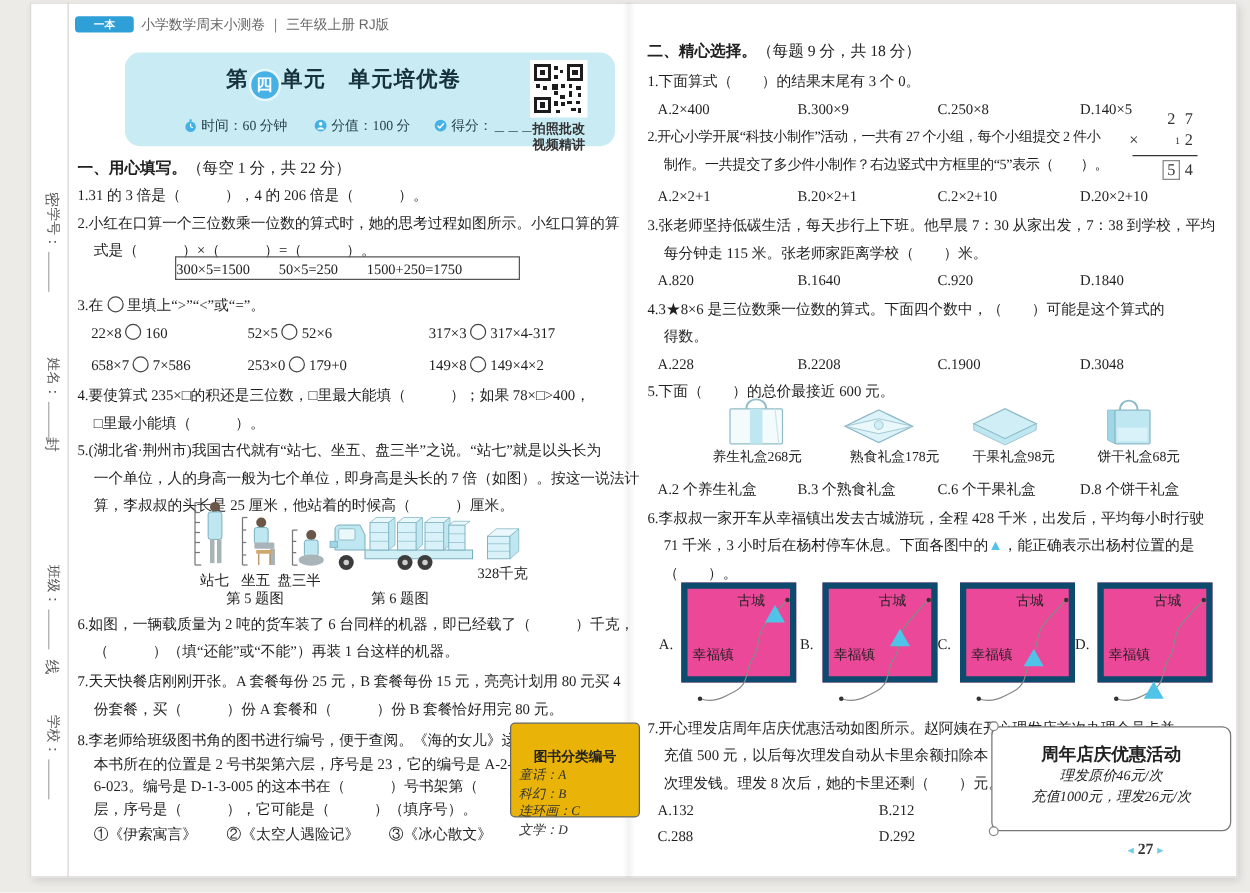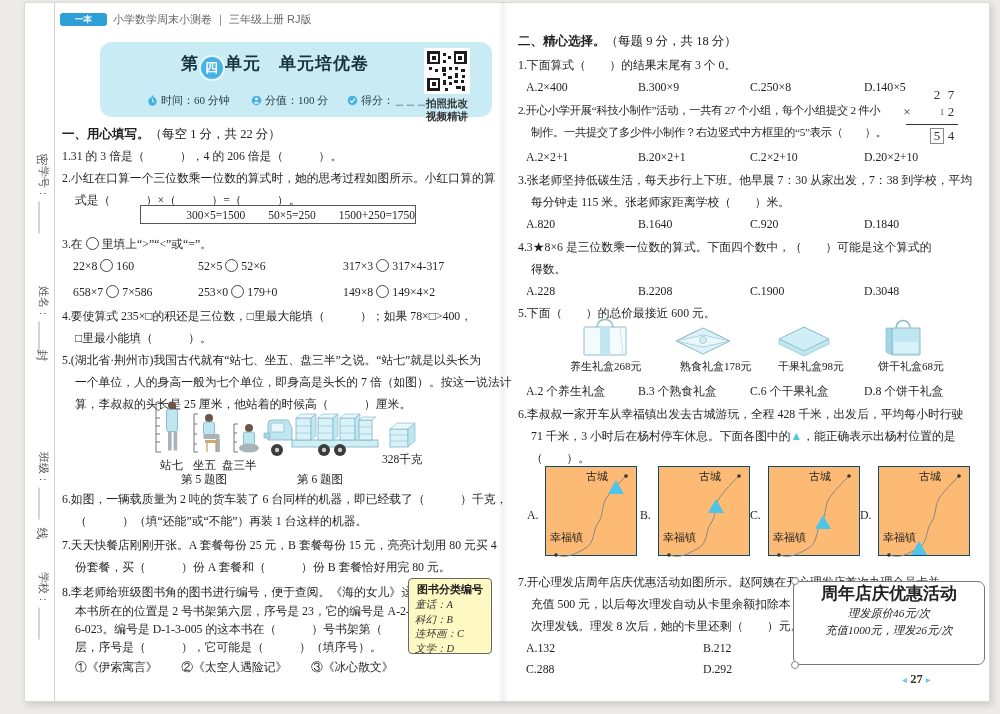"300×5=1500 50×5=250 1500+250=1750" .fbox { text-align: right -> left }
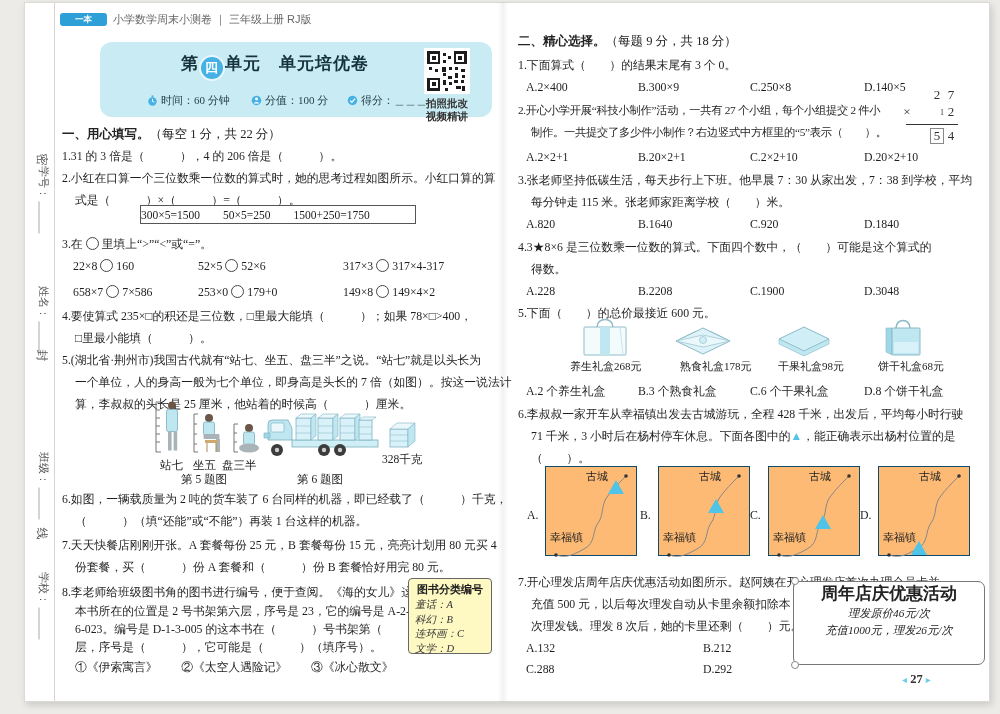"古城" .map { background: #fdba74 -> #ec4899; border: 1px solid #0c4a6e -> 5px solid #0c4a6e; height: 90px -> 80px }
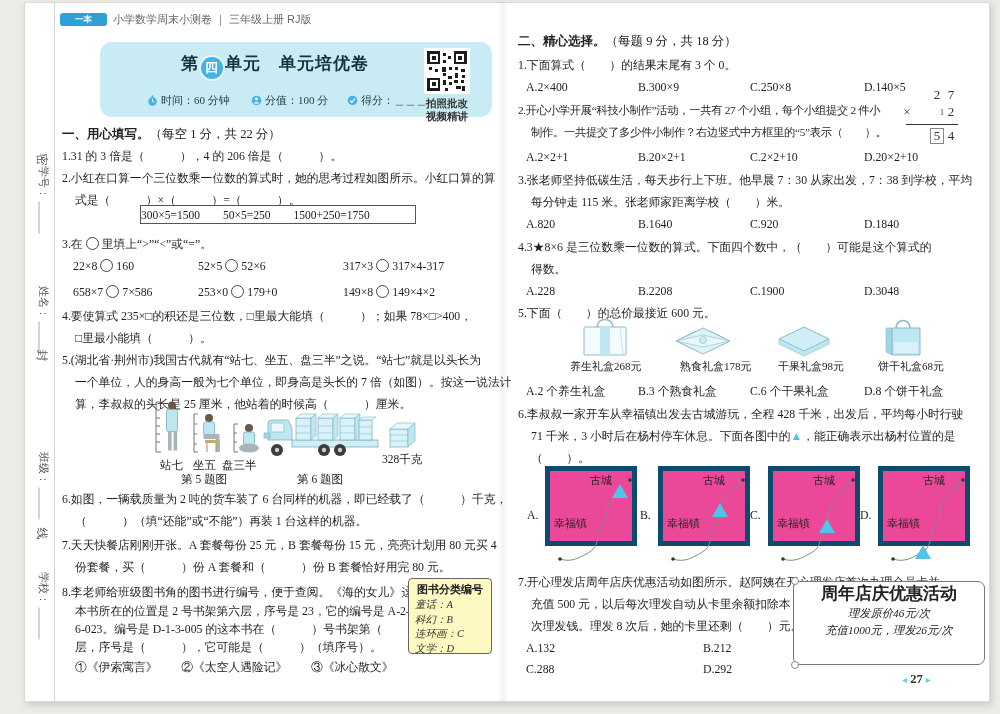"图书分类编号" .bookbox { background: #fef9c3 -> #eab308; padding: 3px 0 0 6px -> 19px 0 0 6px; width: 84px -> 104px }
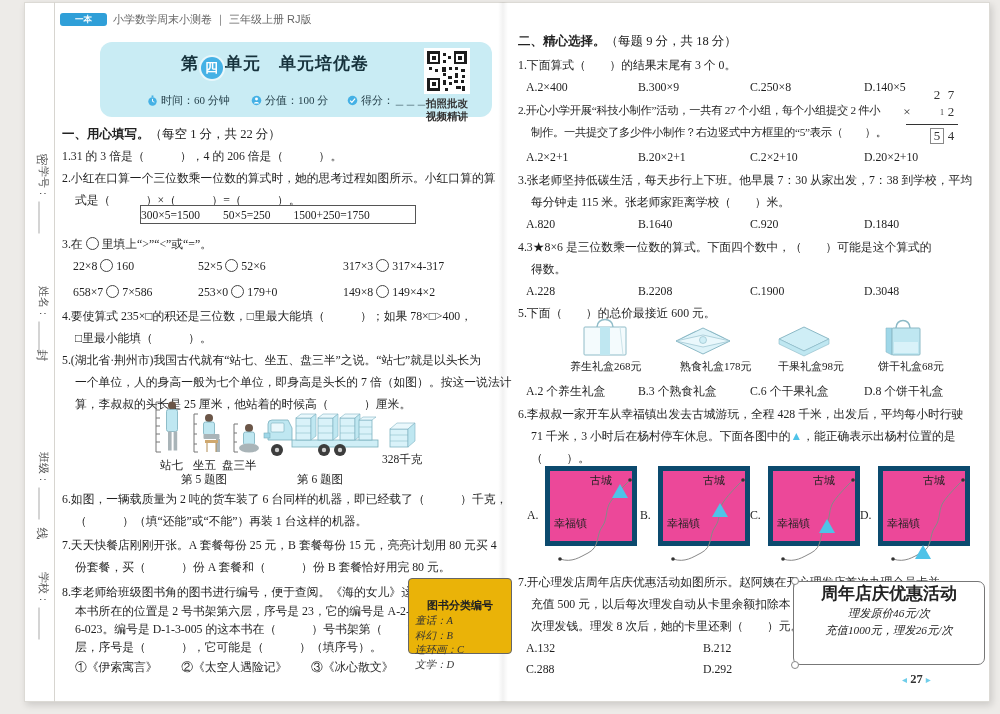"周年店庆优惠活动" .promo .pt { font-size: 17px -> 14px; margin-top: 0 -> 13px }
